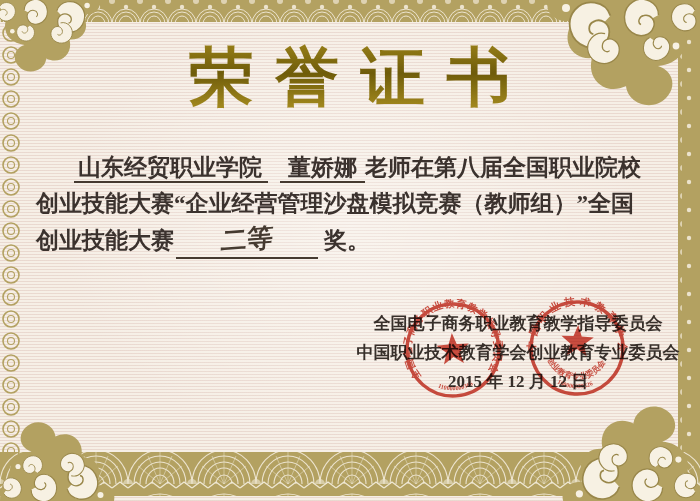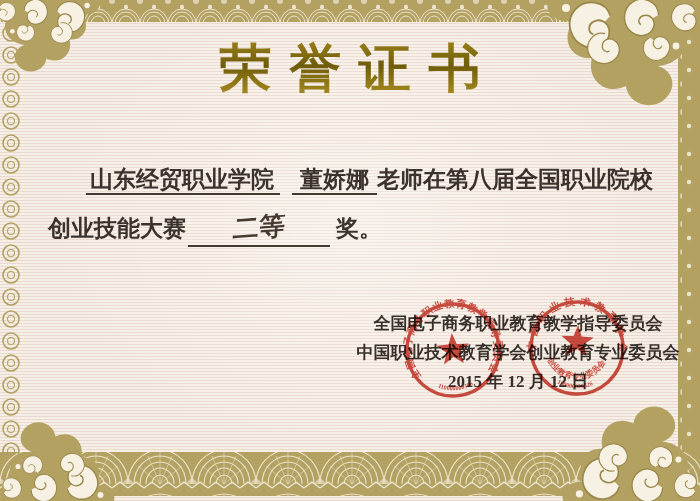"荣誉证书" .title { font-size: 52px -> 64px }
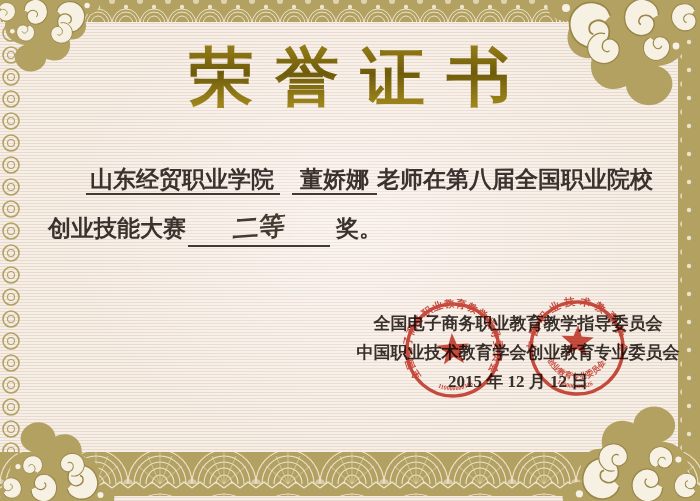"山东经贸职业学院 董娇娜 老师在第八届全国职业院校" .body-text p { margin: 12px -> 0 }
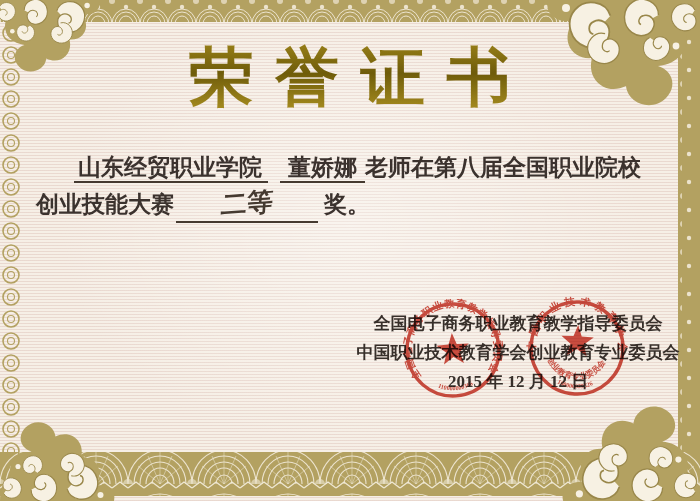"创业技能大赛“企业经营管理沙盘模拟竞赛（教师组）”全国" p { html: none -> <p>创业技能大赛“企业经营管理沙盘模拟竞赛（教师组）”全国</p> }
